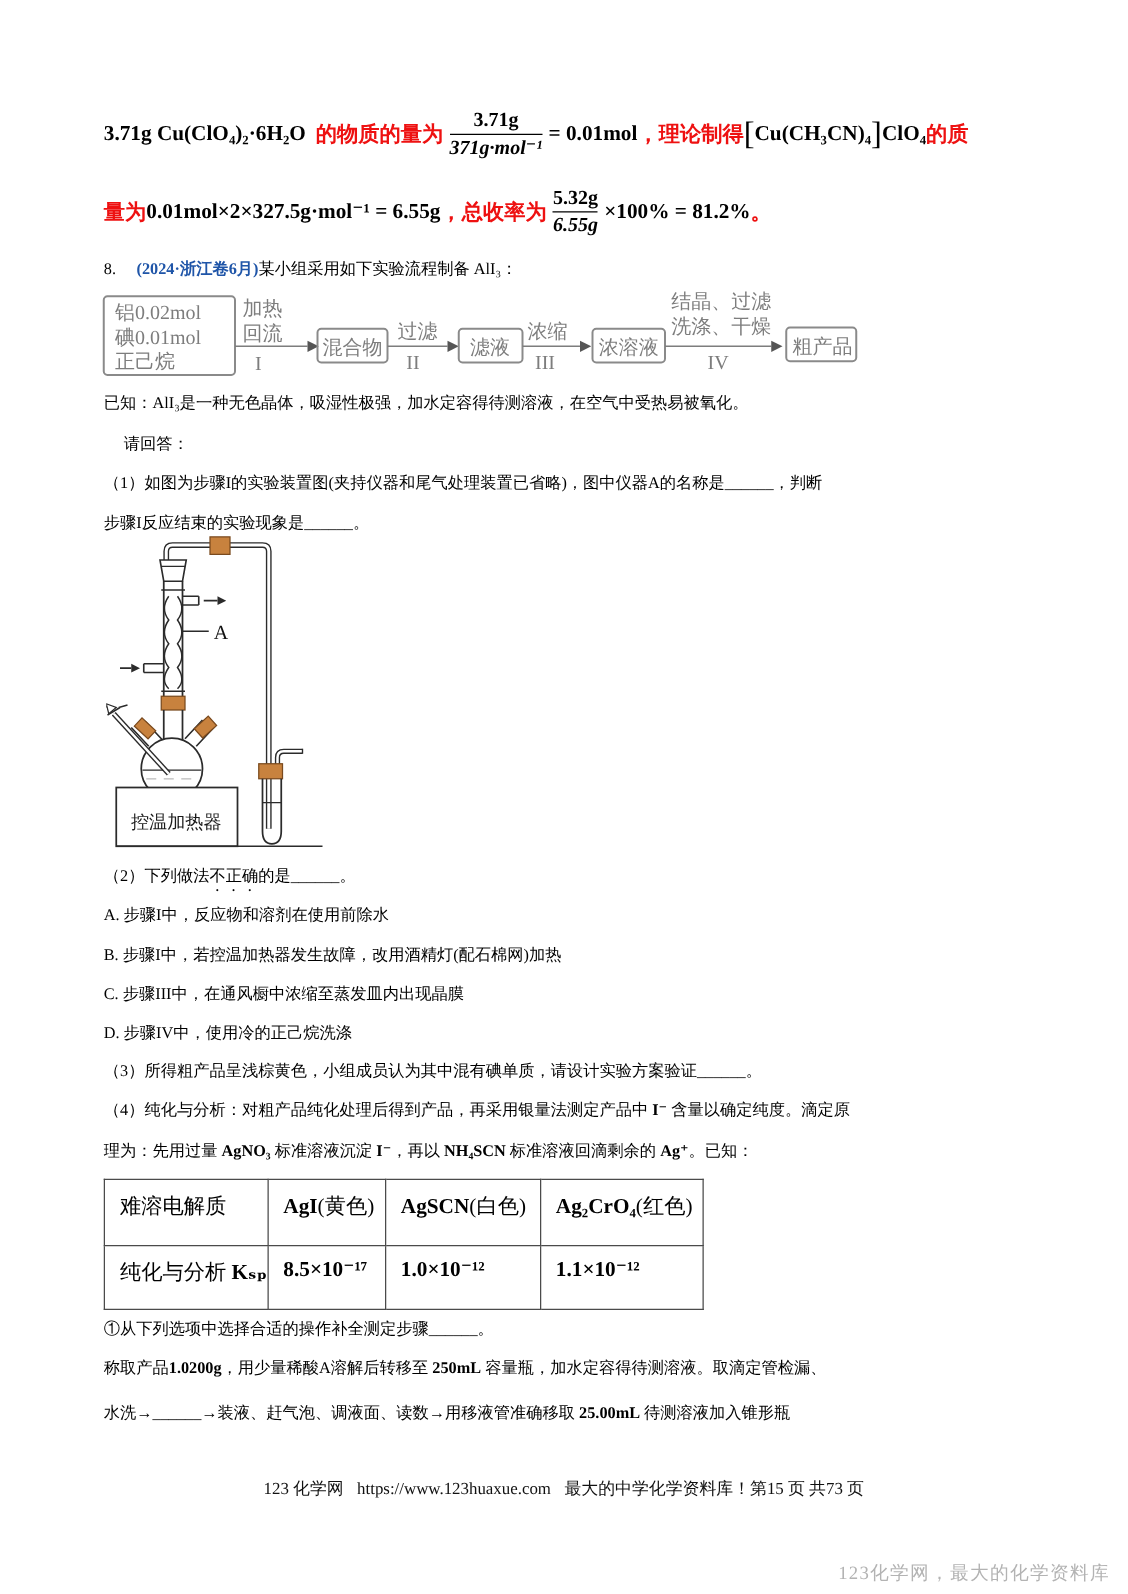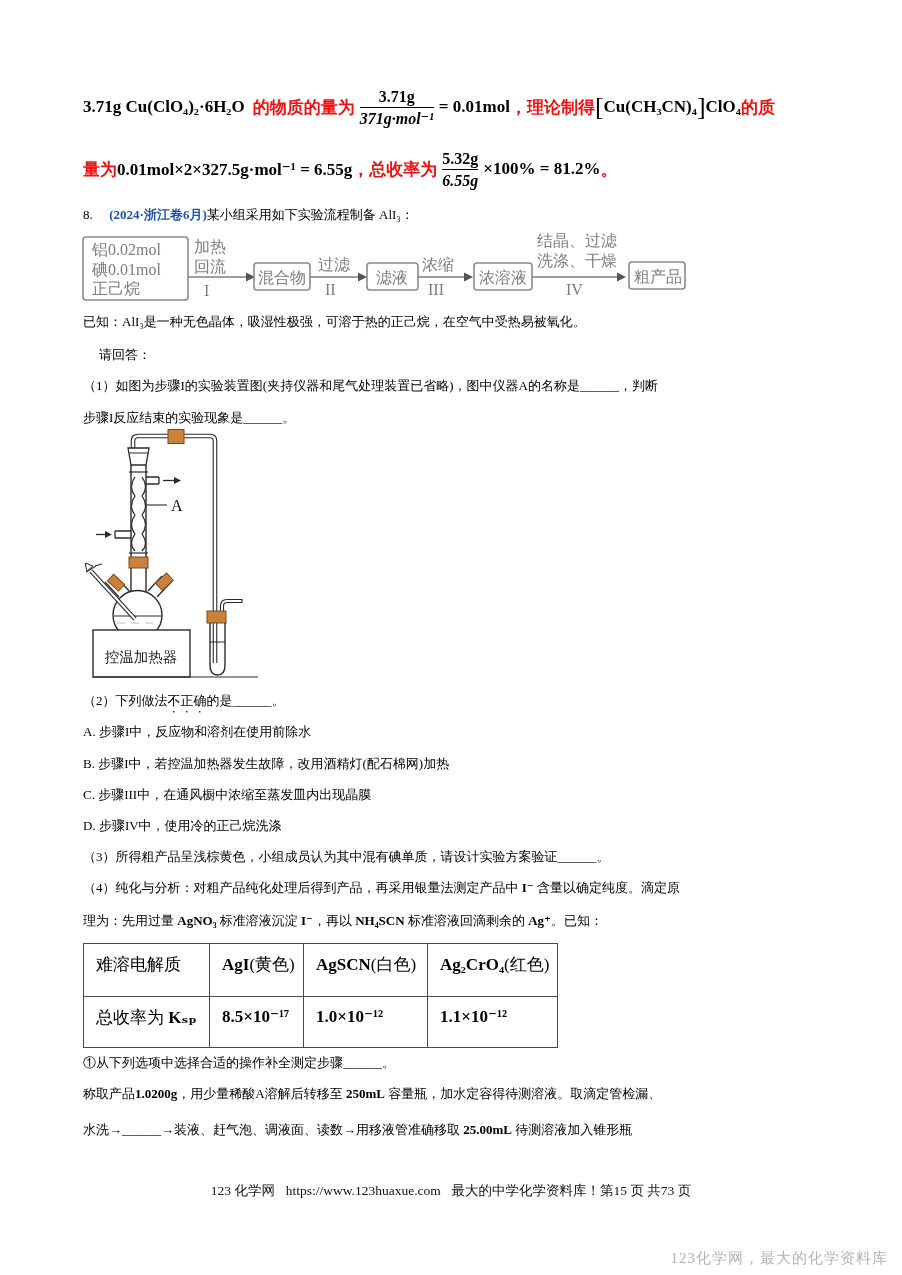"已知：AlI₃是一种无色晶体，吸湿性极强，可溶于热的正己烷，在空气中受热易被氧化" div.line { text: 可溶于热的正己烷 -> 加水定容得待测溶液 }
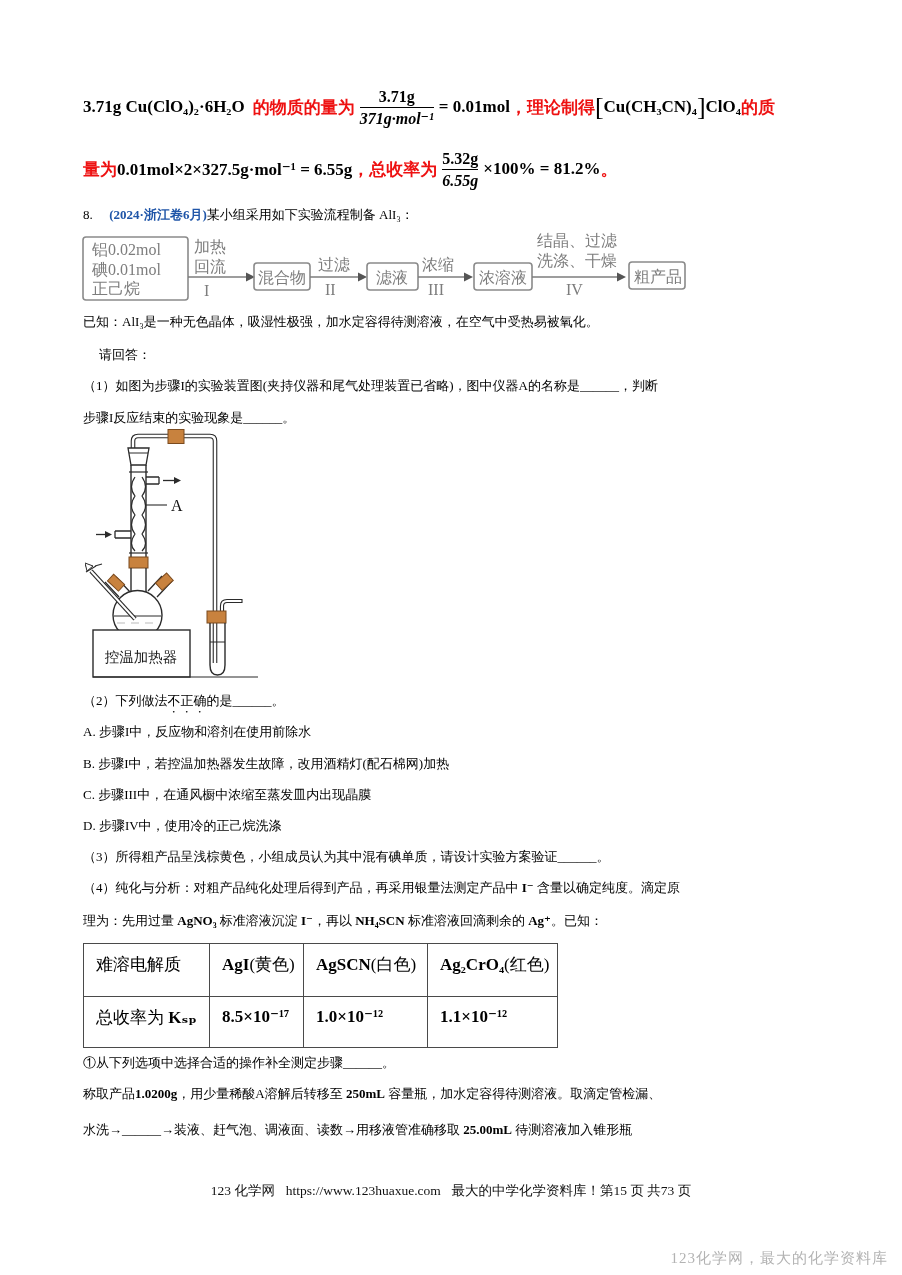"总收率为" span { text: 总收率为 -> 纯化与分析 }
